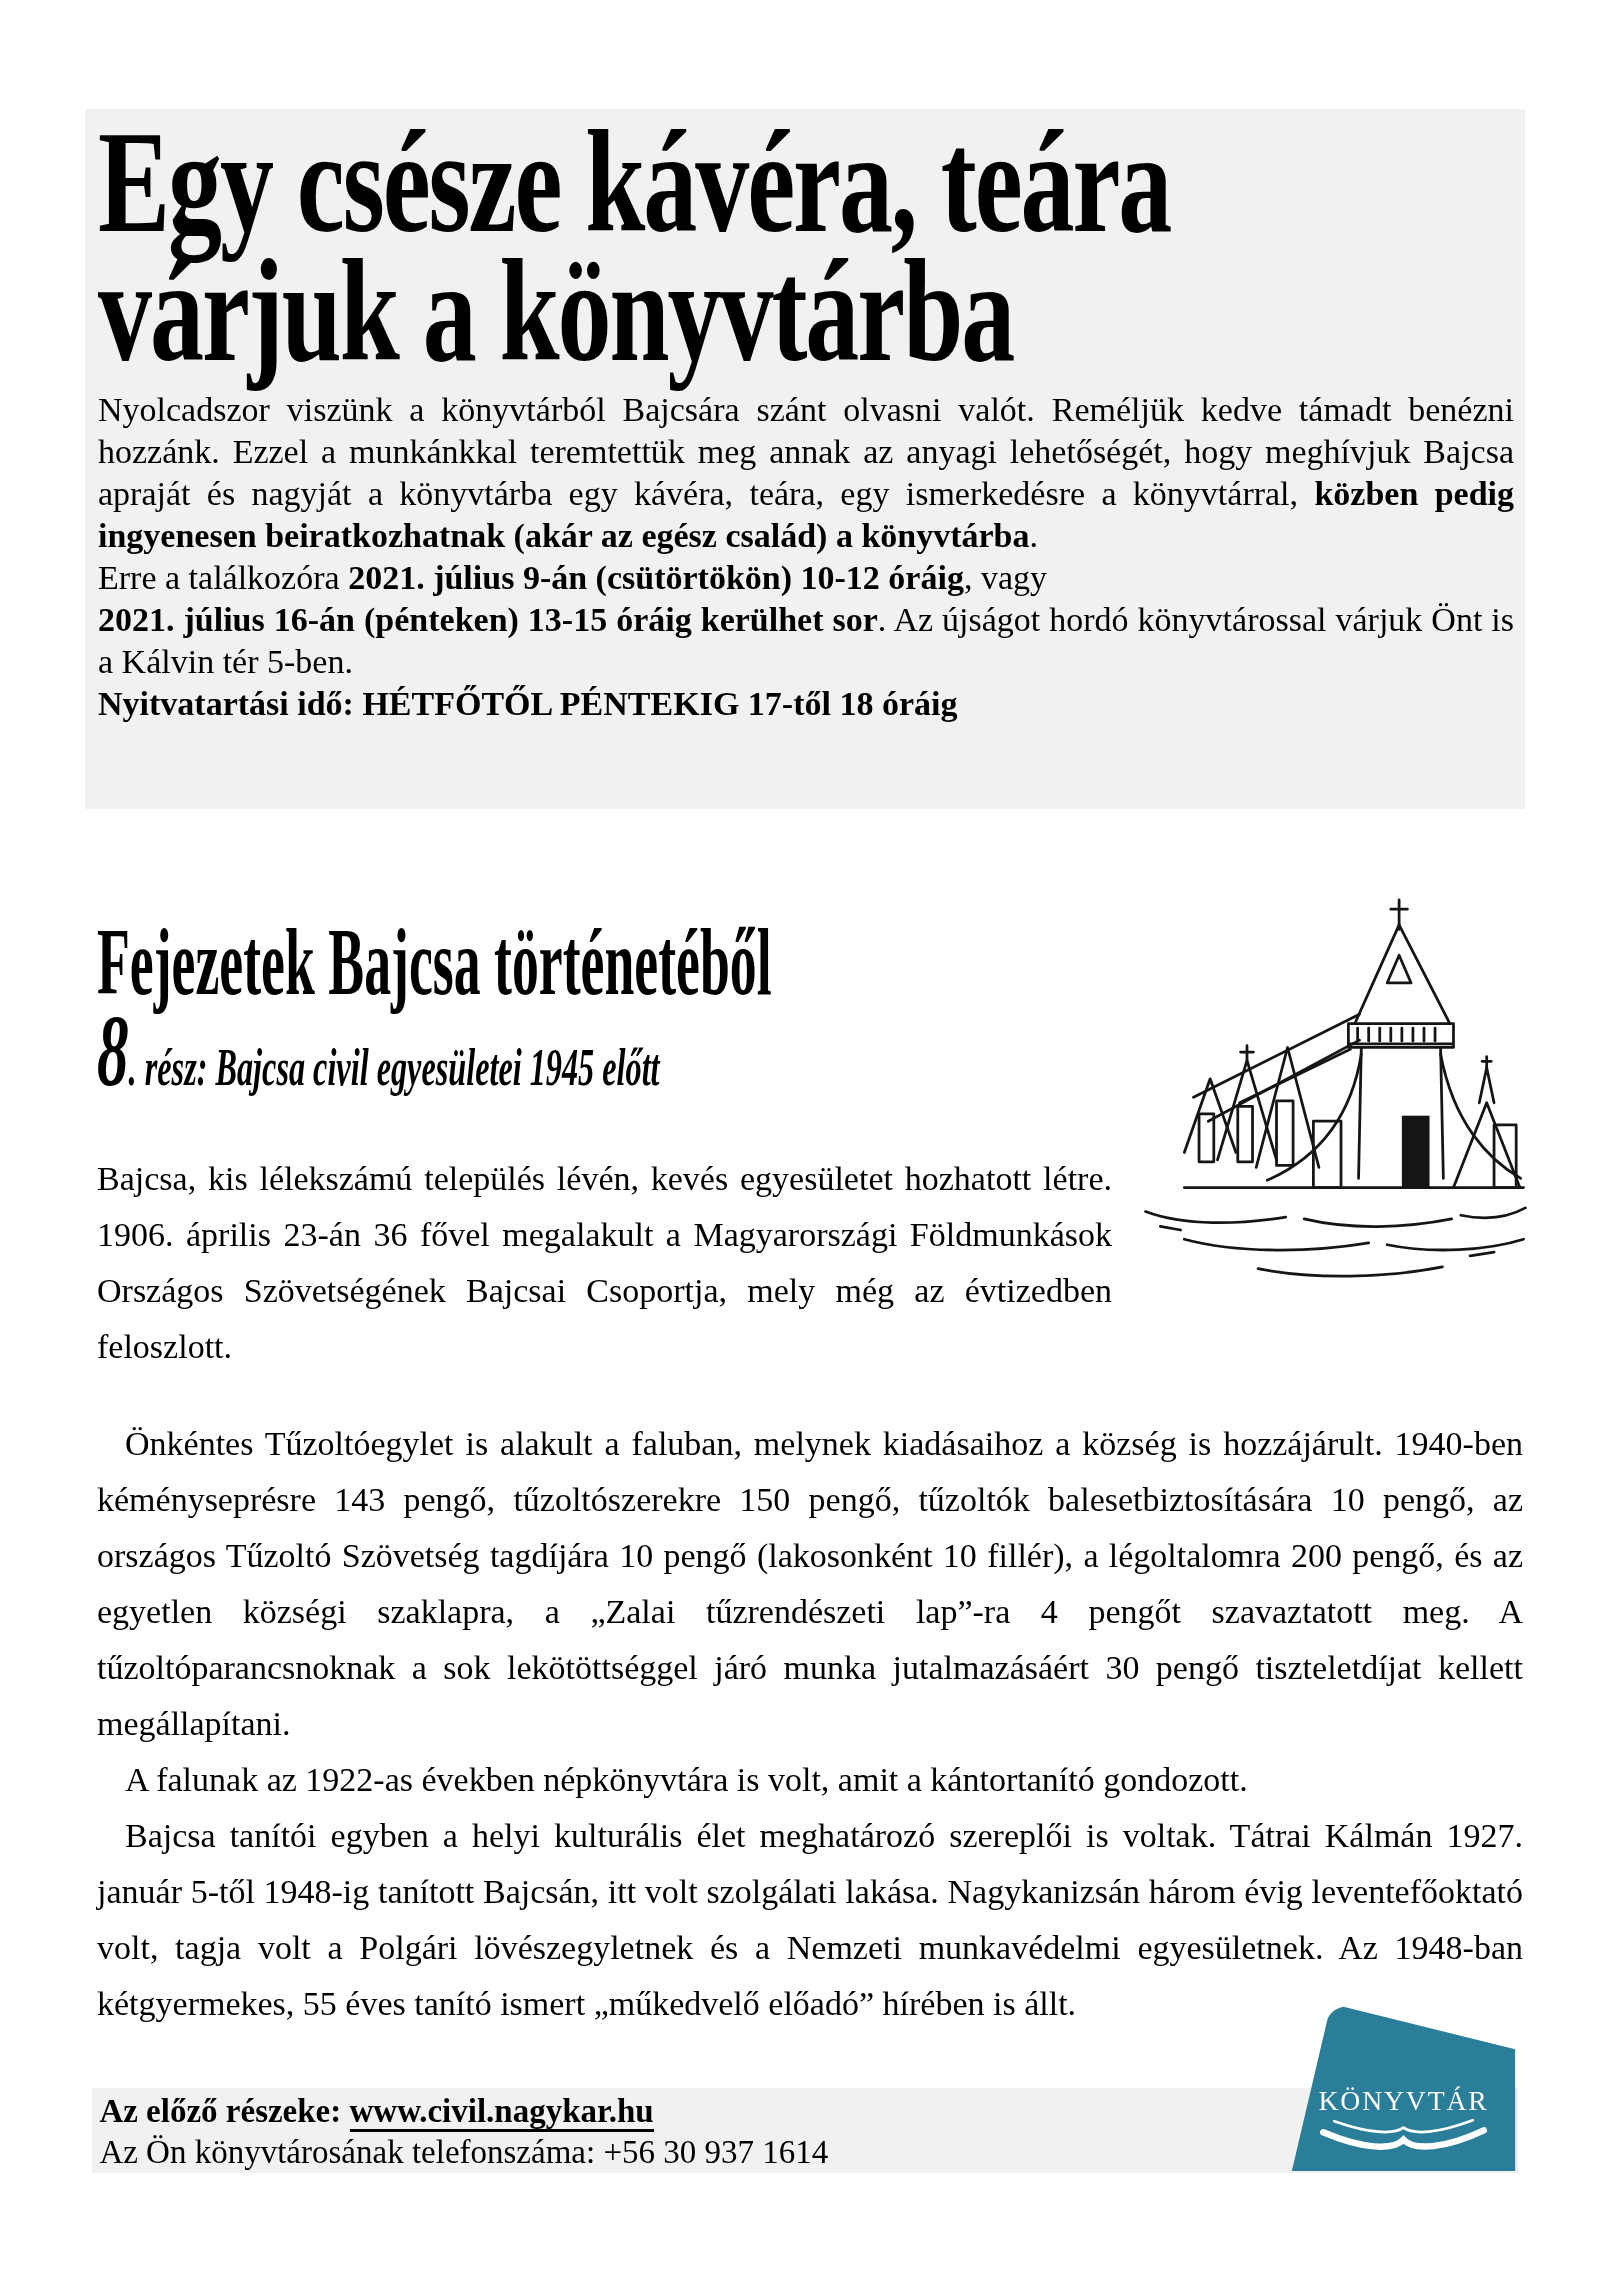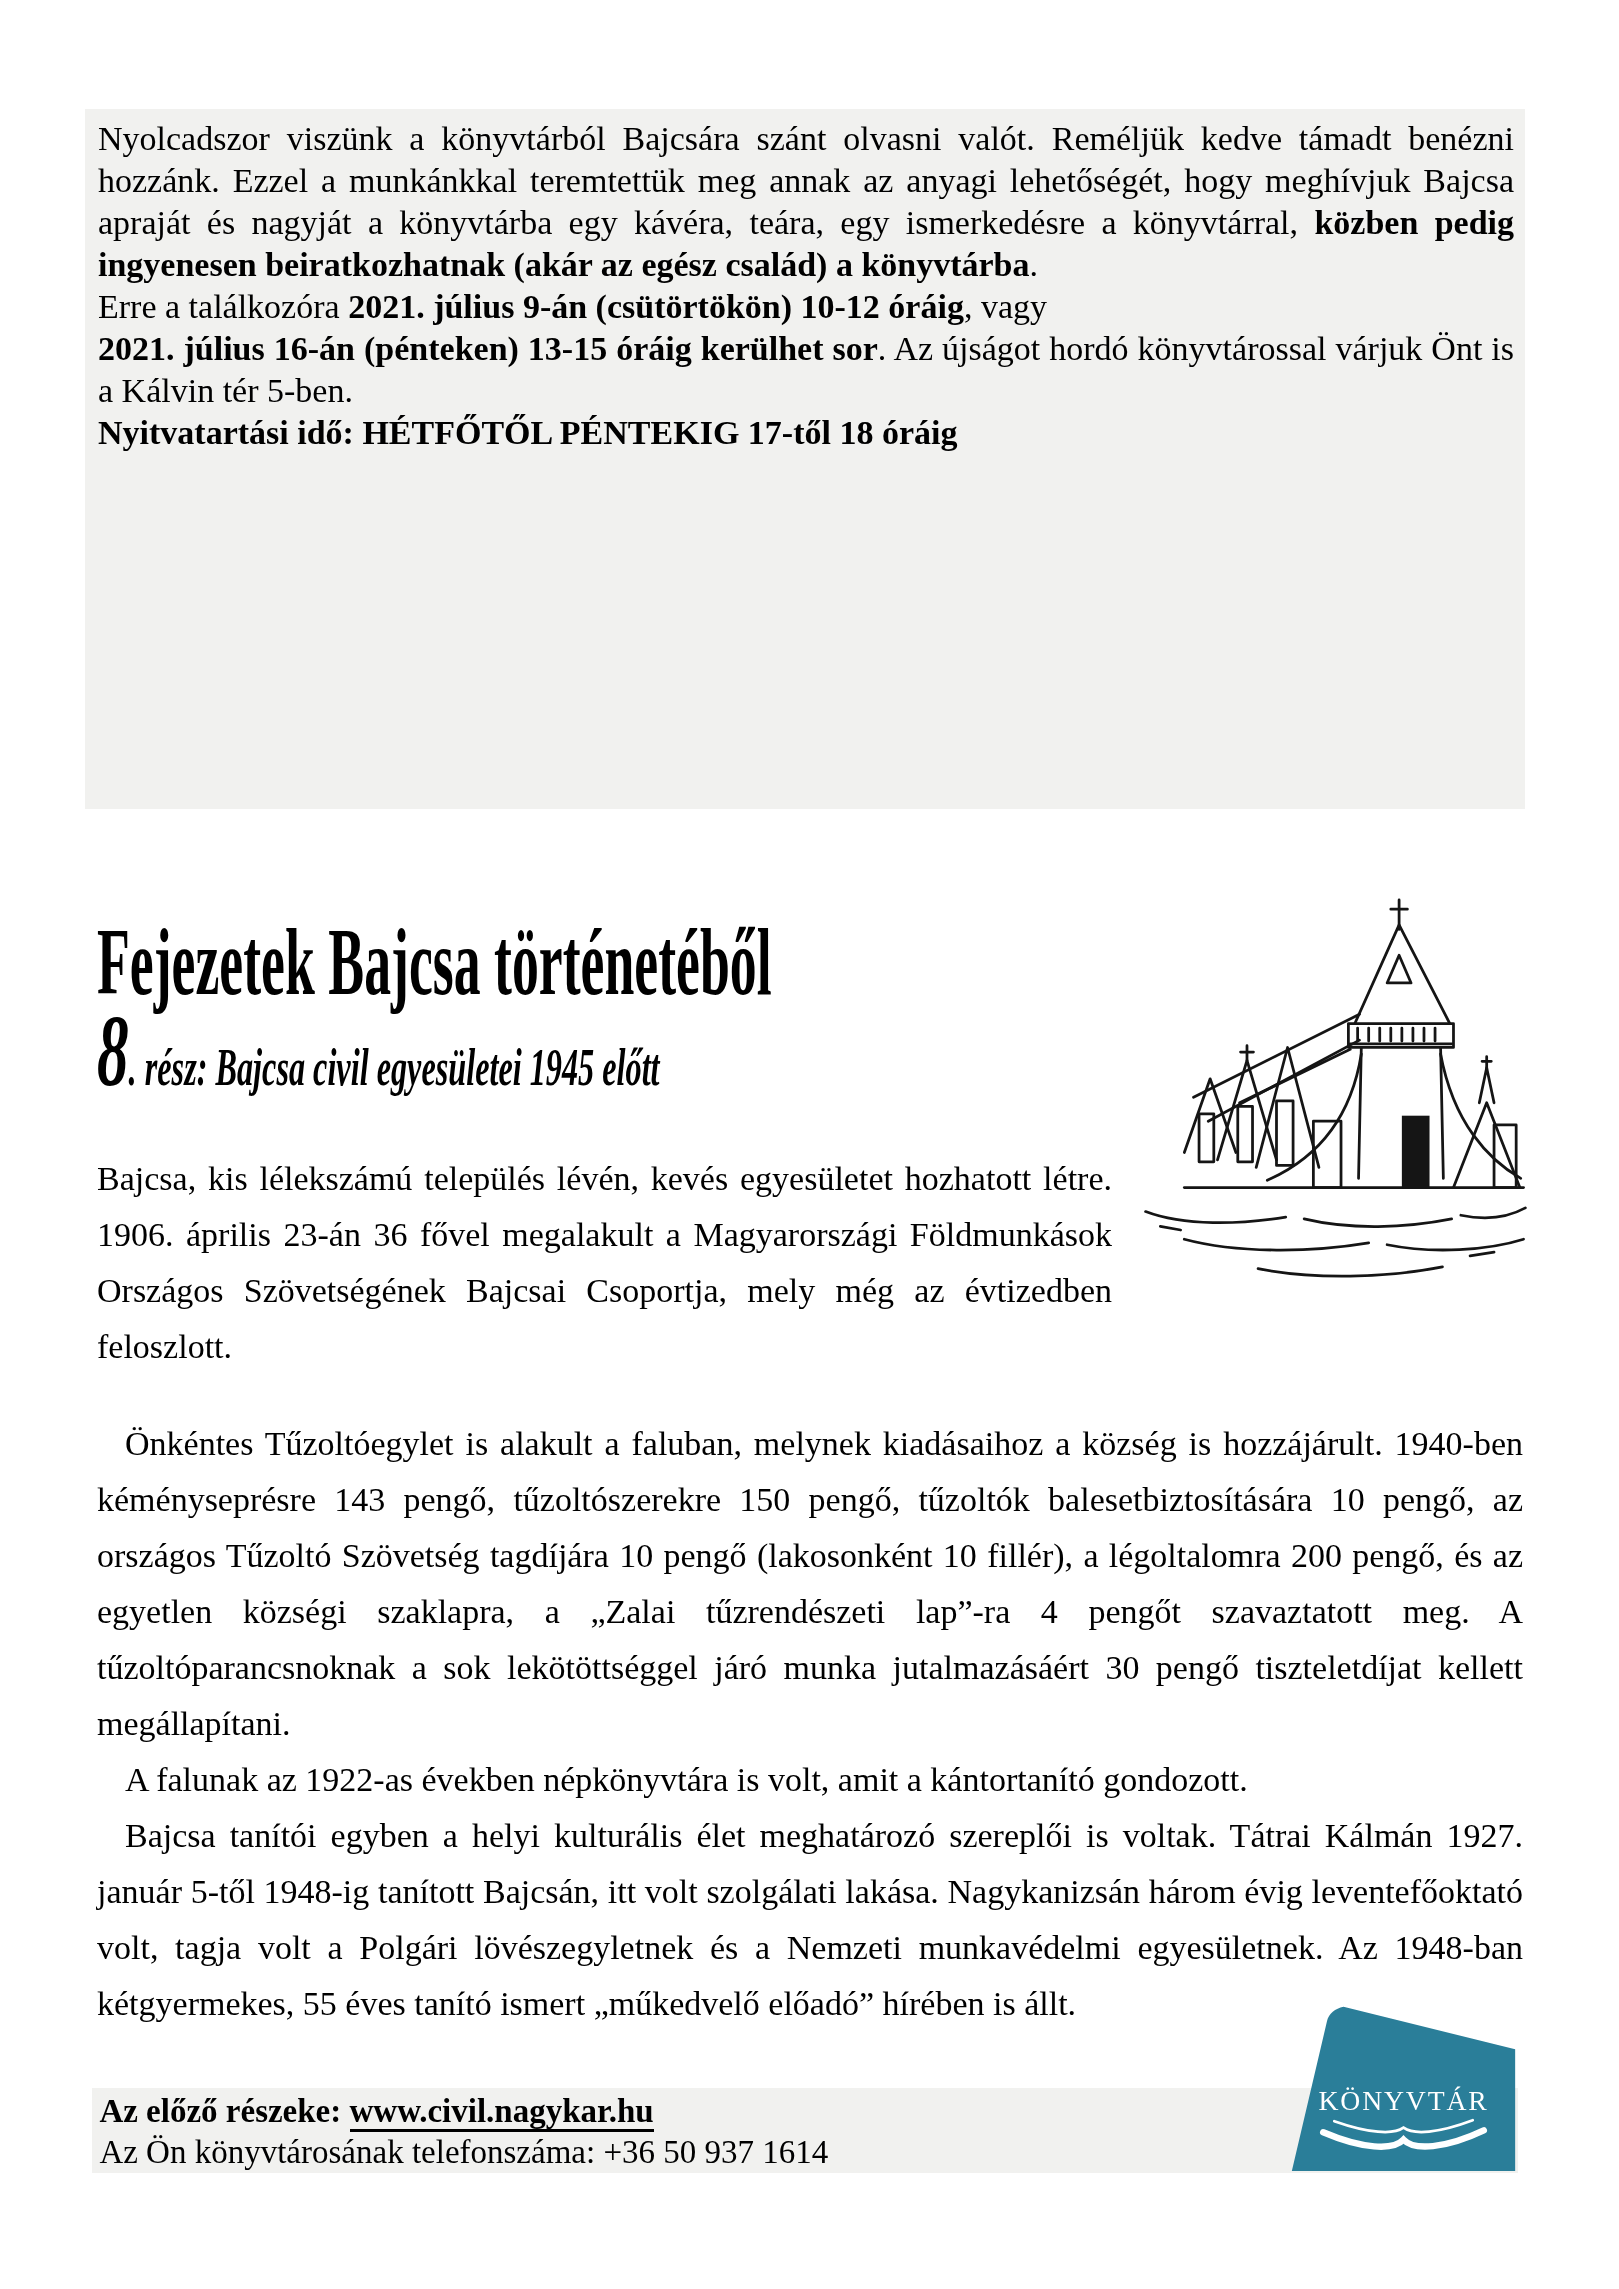"Egy csésze kávéra, teára" div.lead-title { html: none -> <div> <div>Egy csésze kávéra, teára</div> <div>várjuk a könyvtárba</div> </div> }
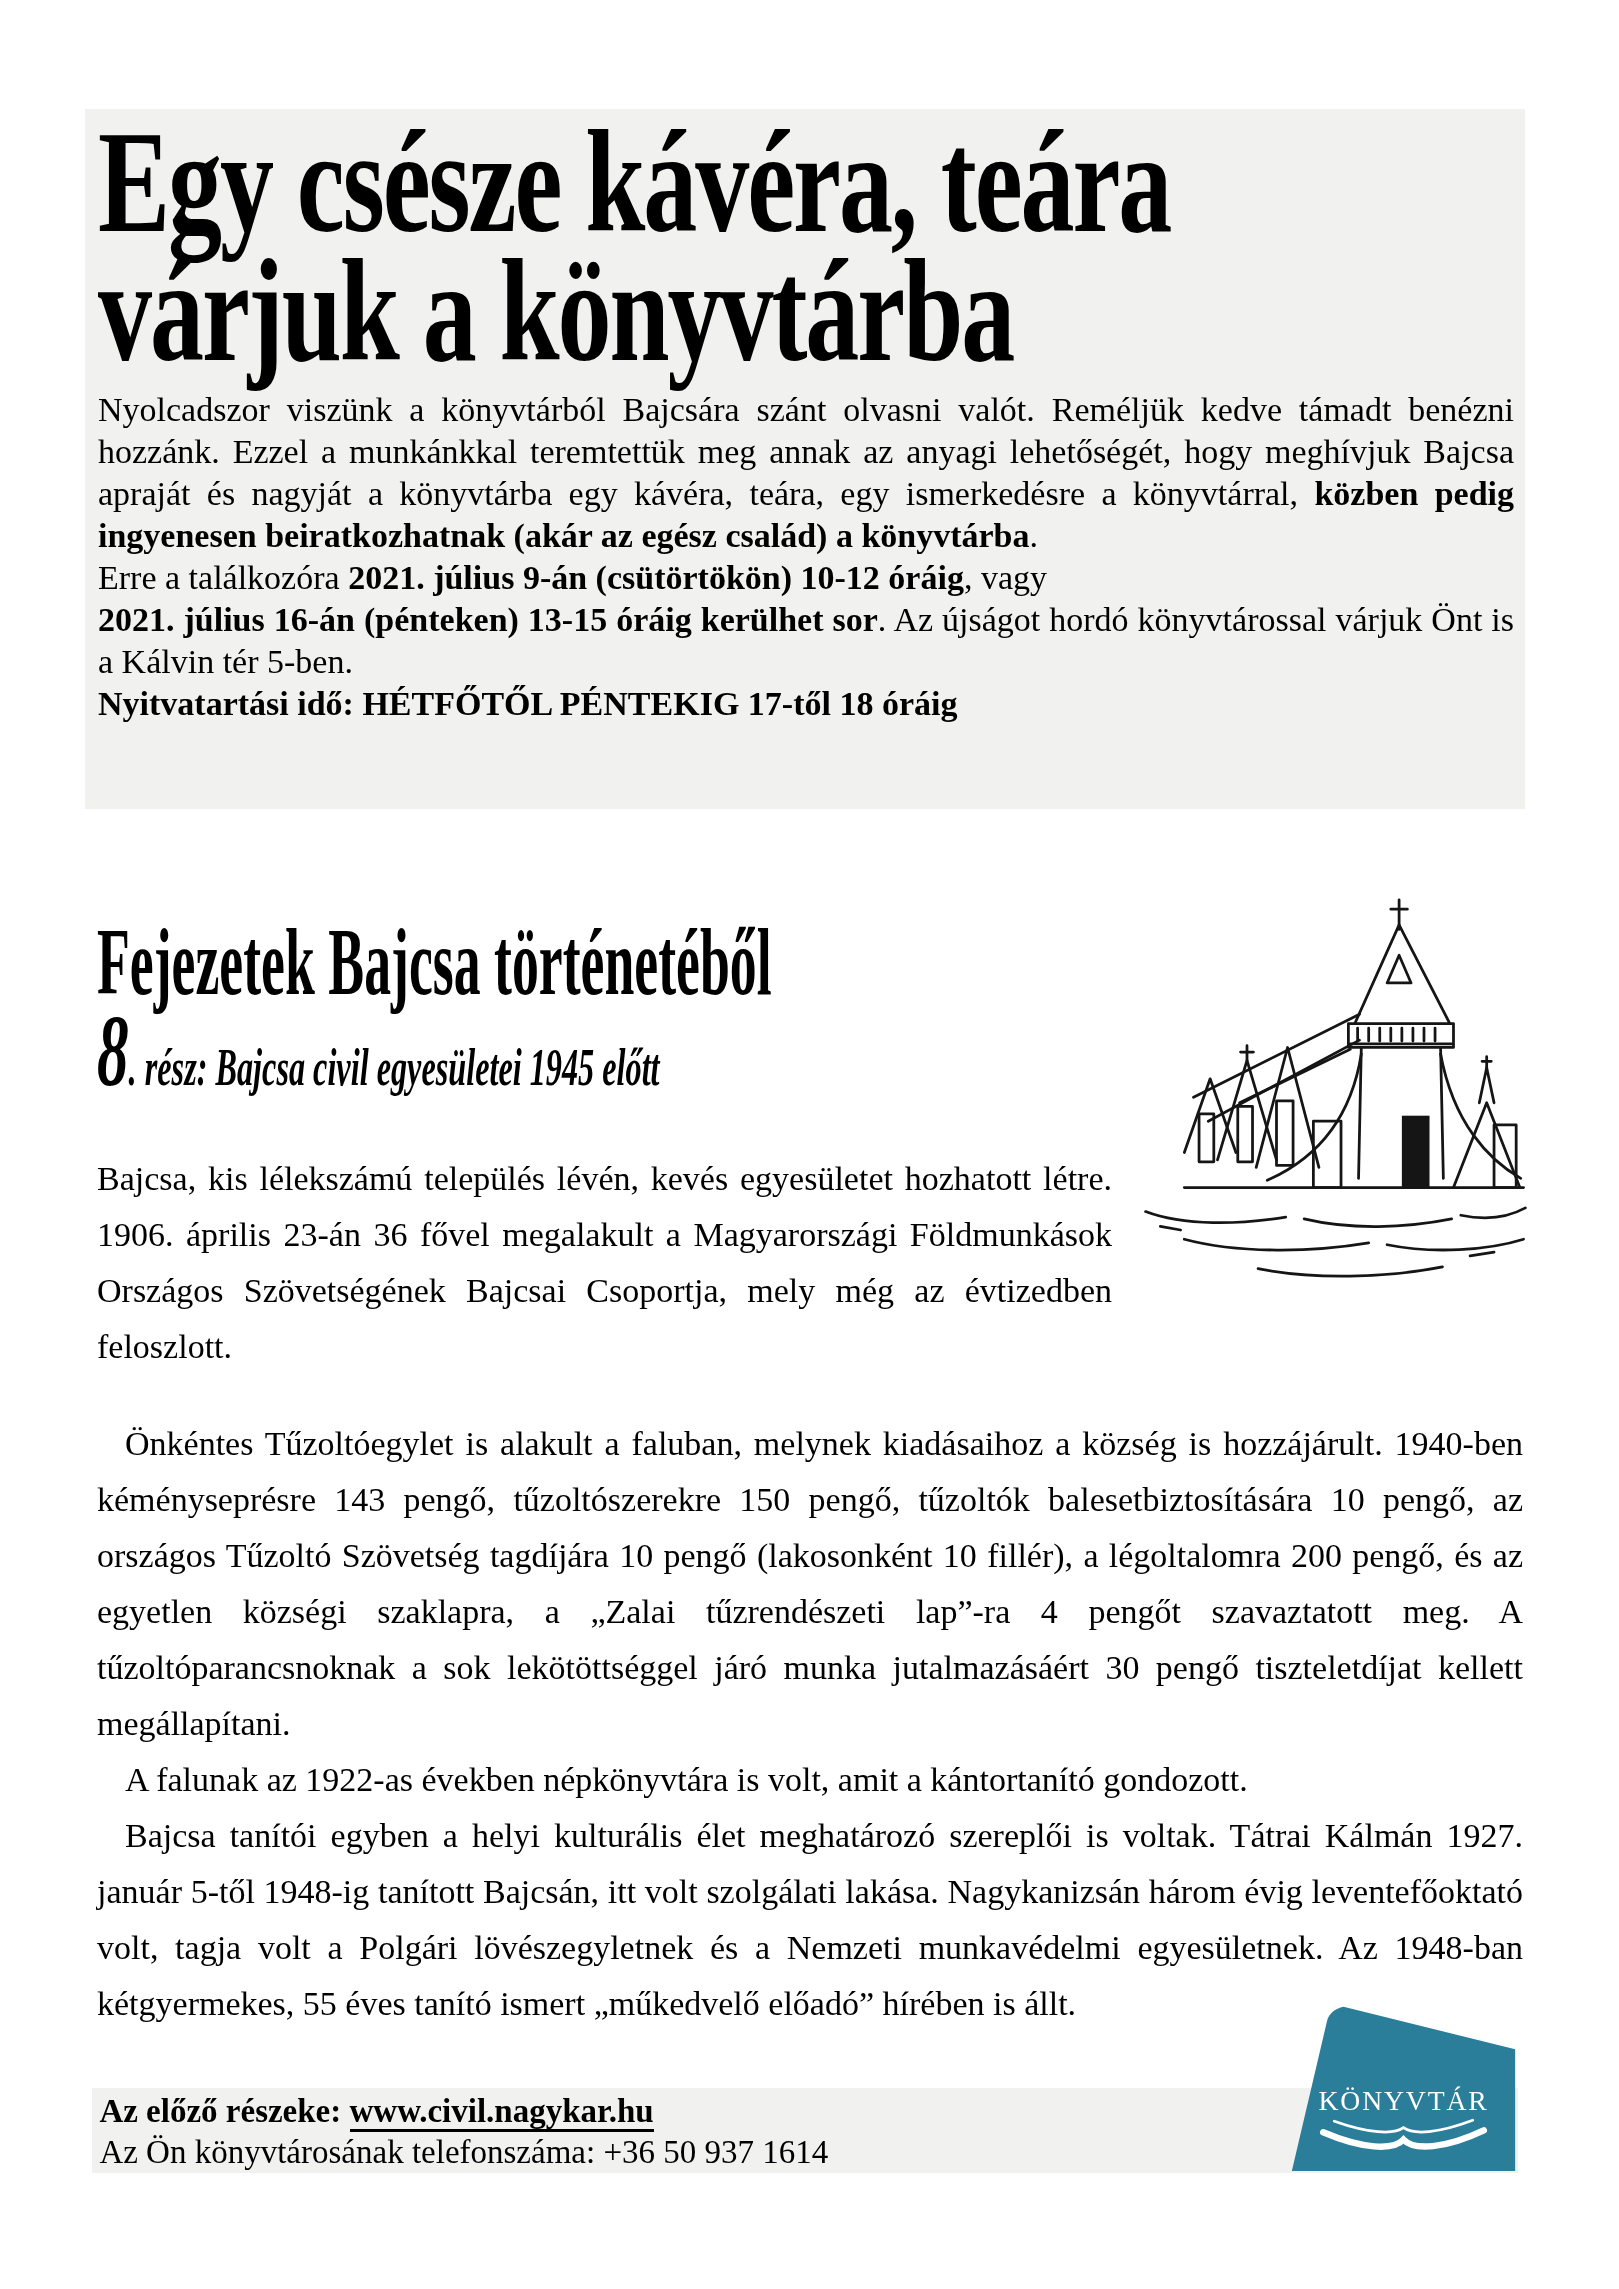"Az Ön könyvtárosának telefonszáma: +36" div { text: +36 50 937 -> +56 30 937 }
